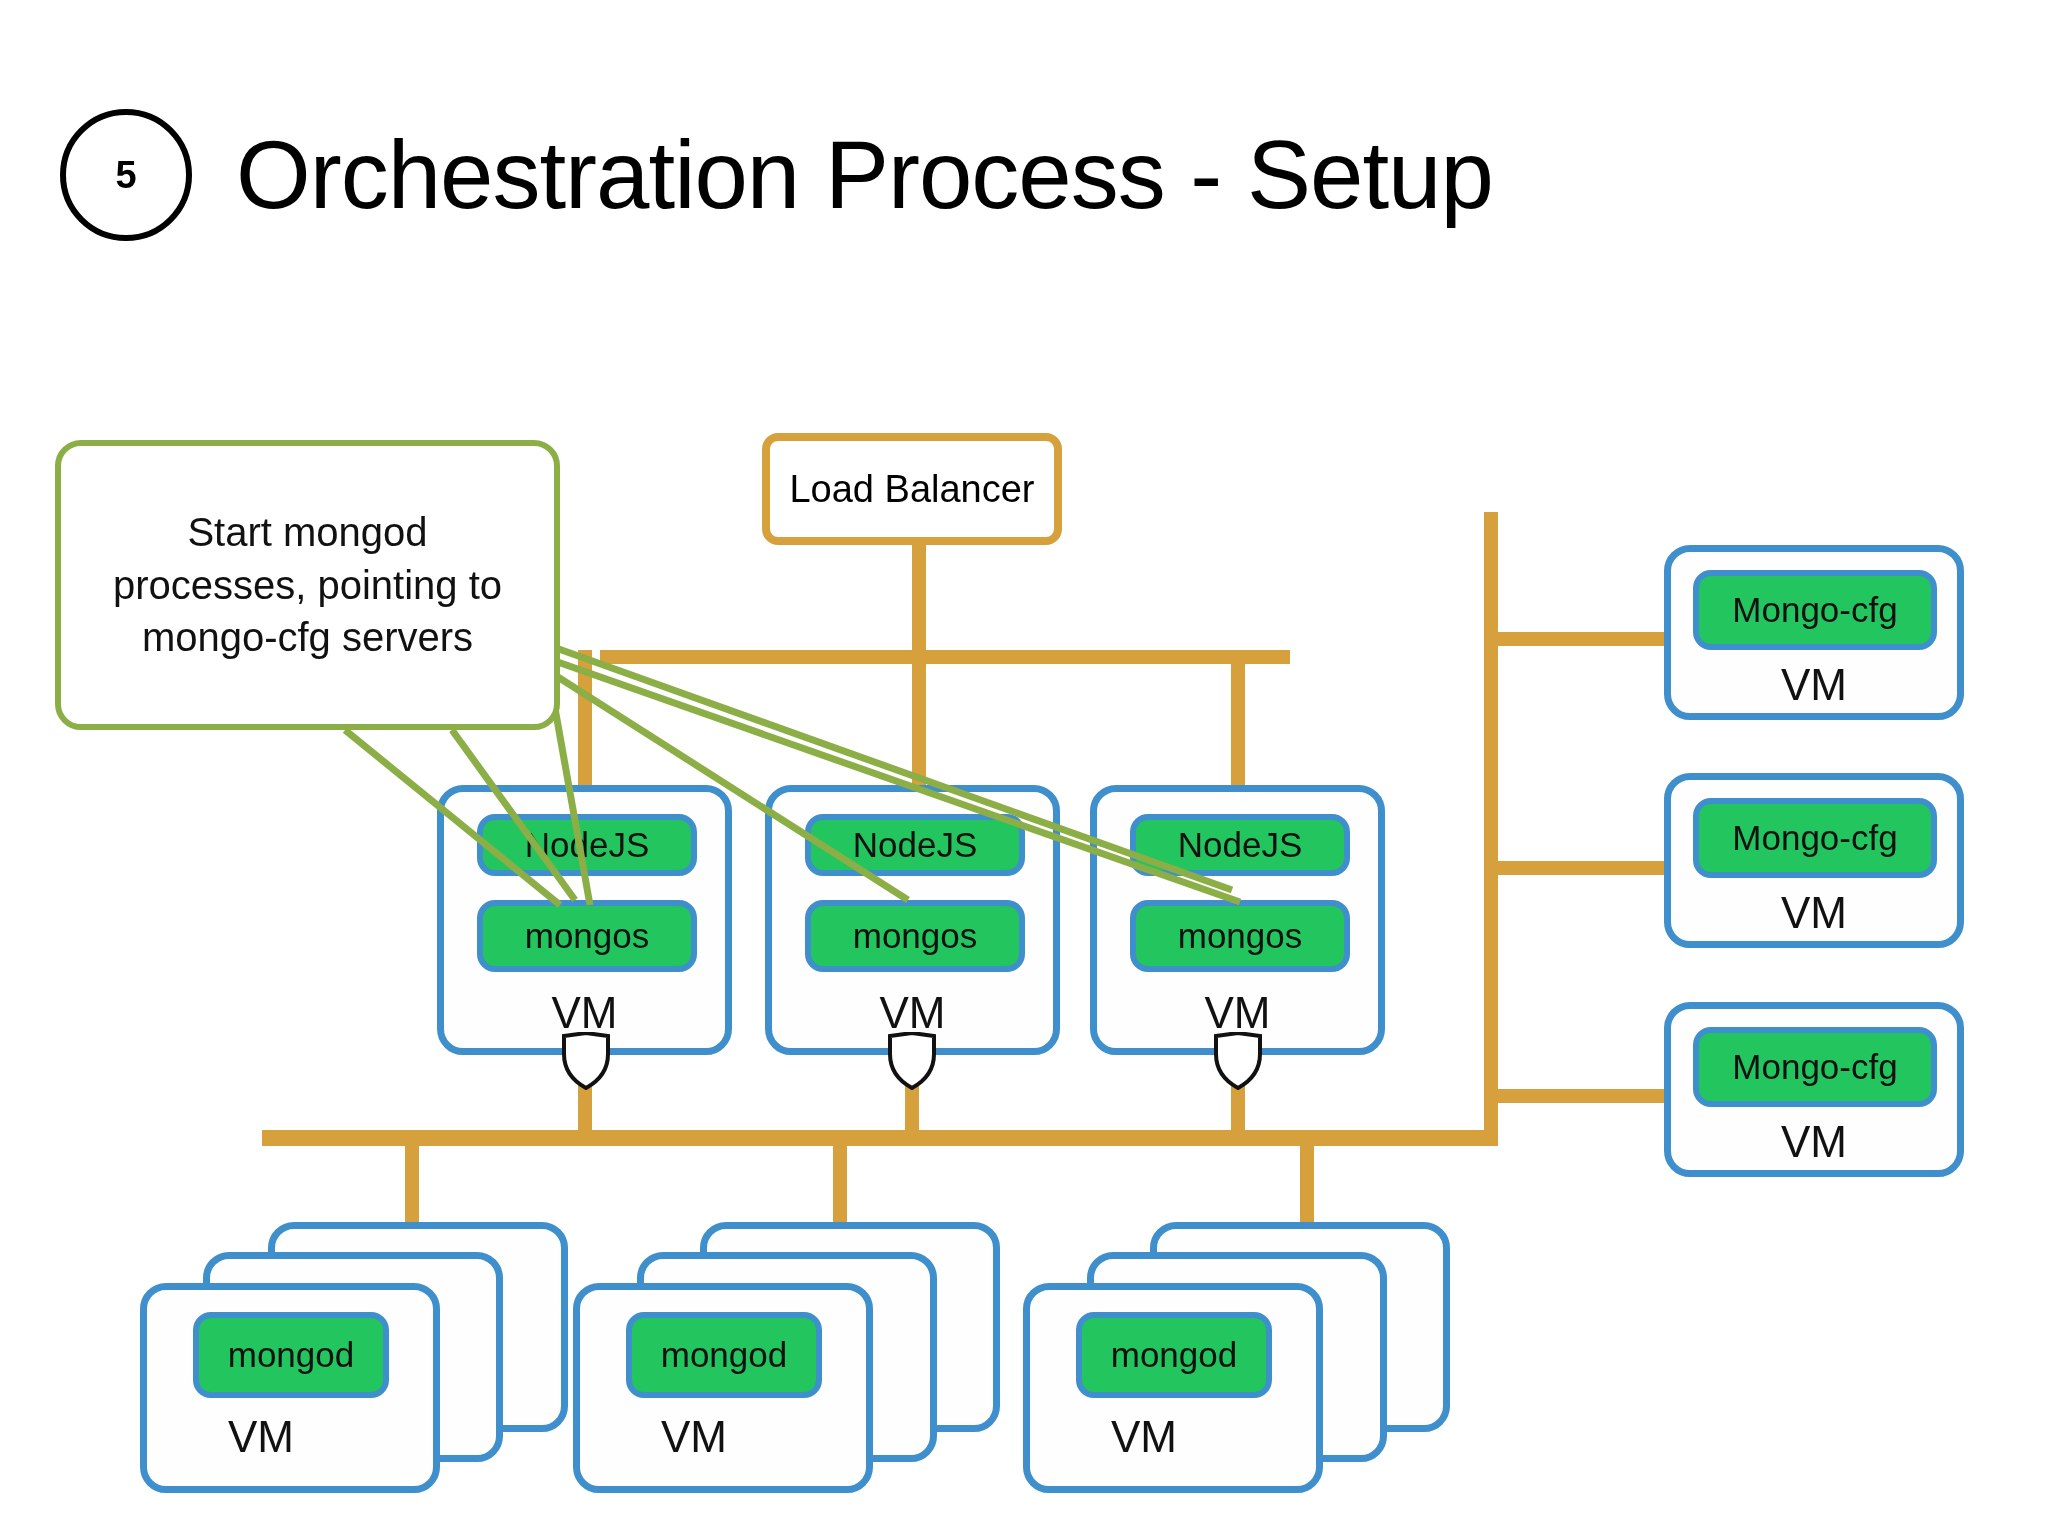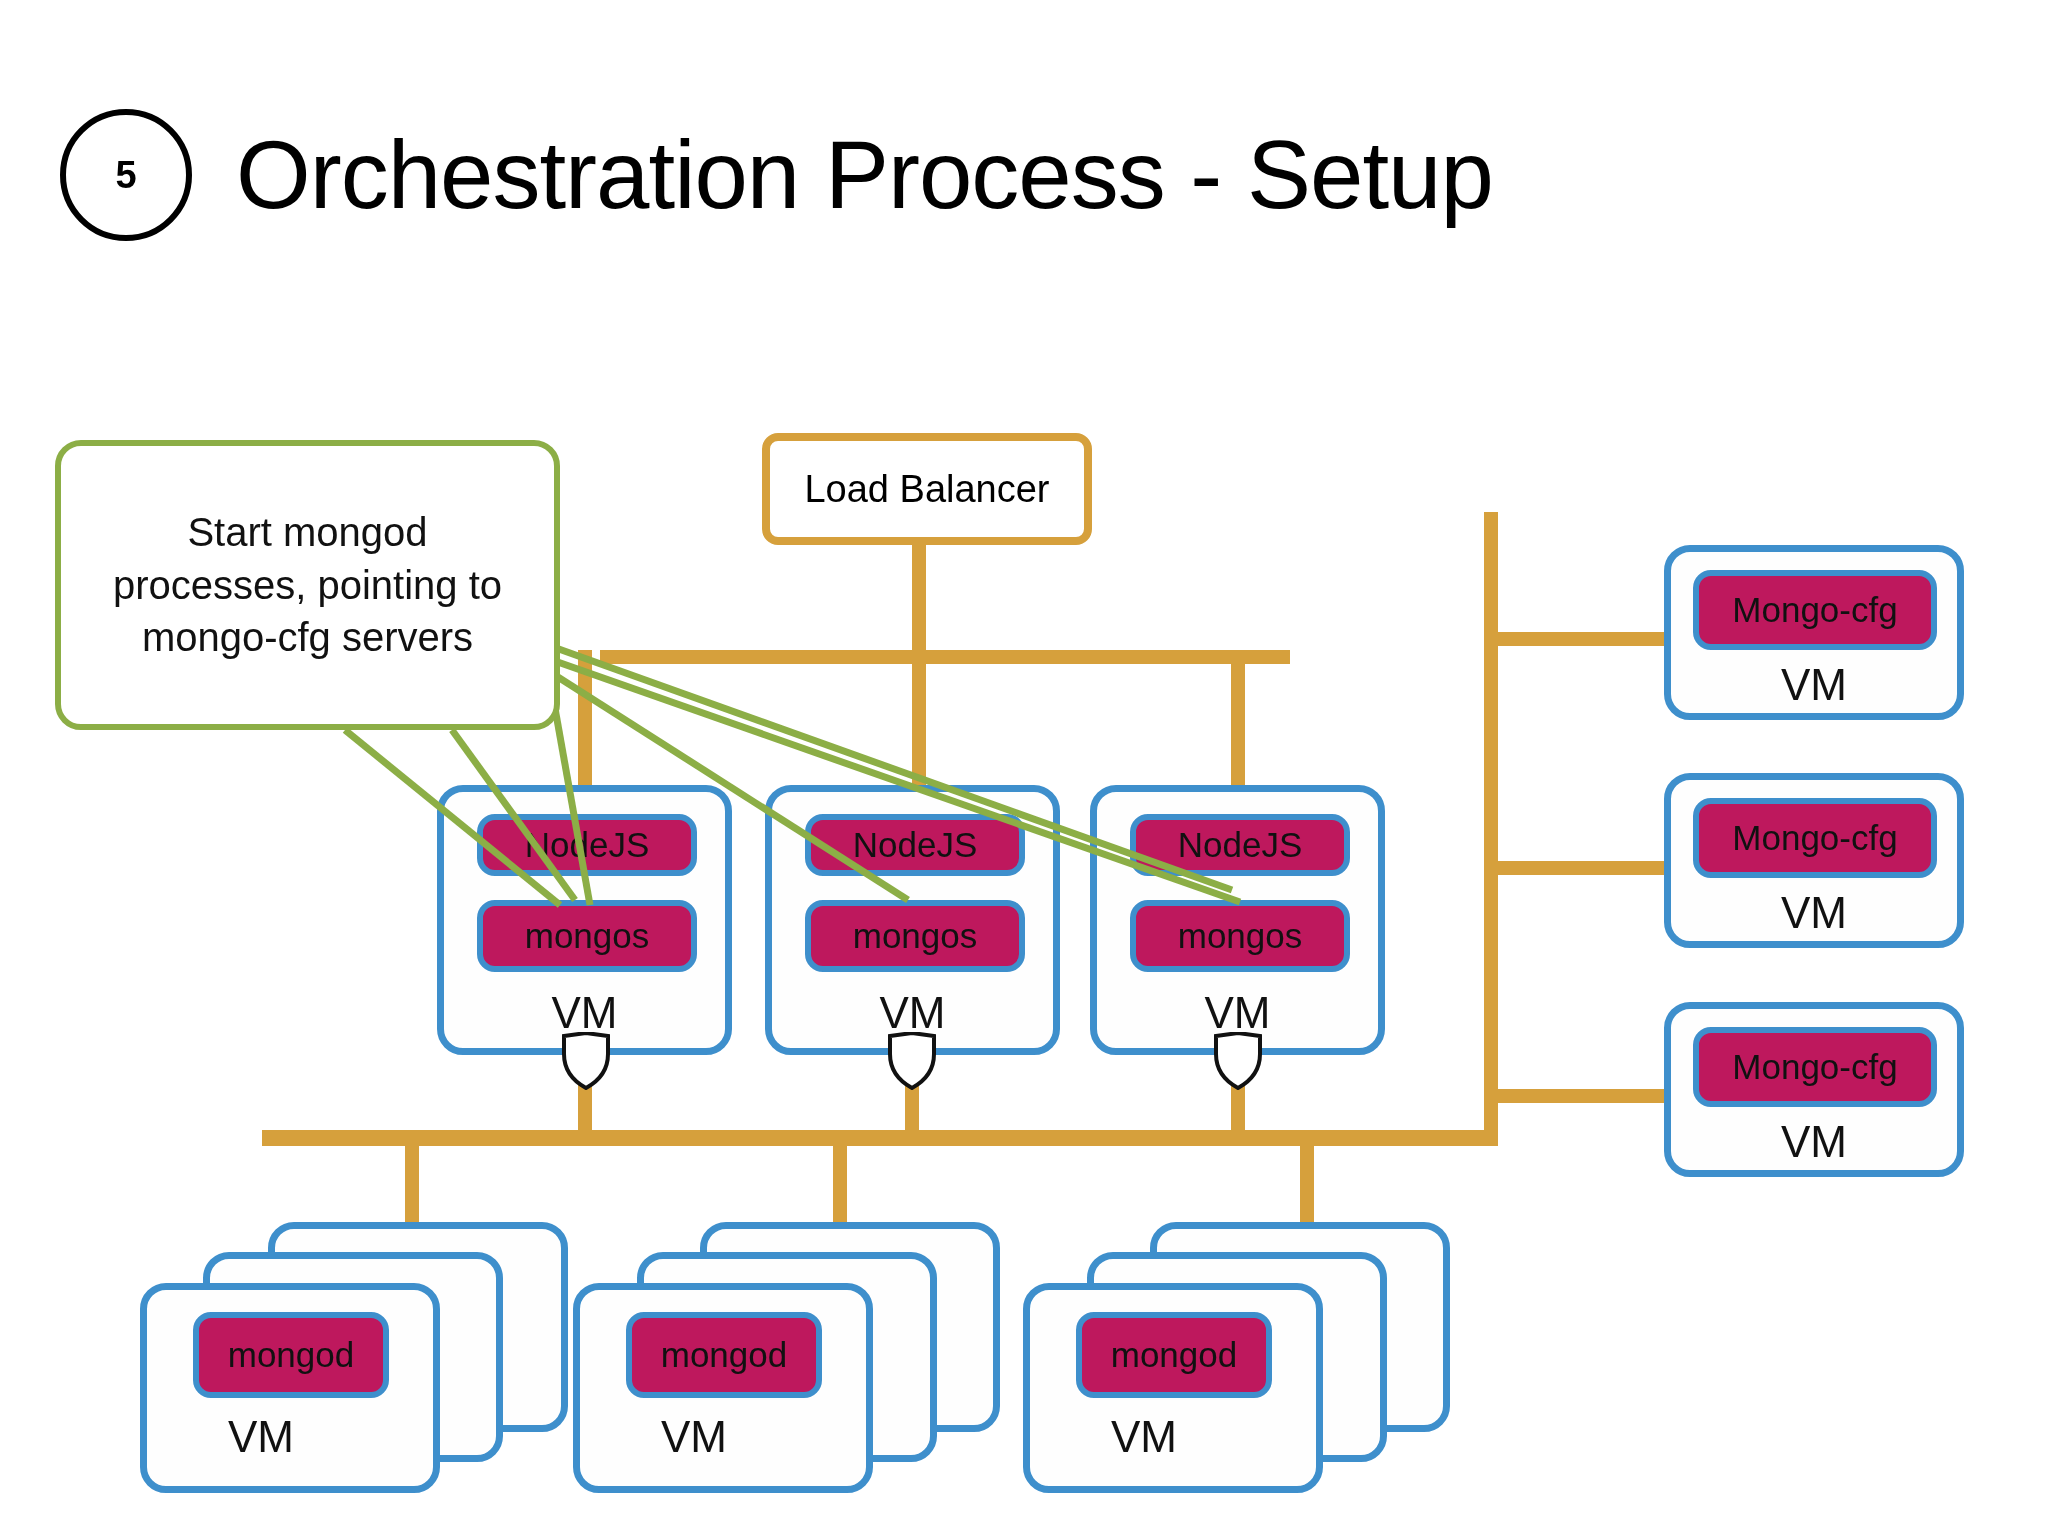"Load Balancer" div.lb-box { width: 330px -> 300px }
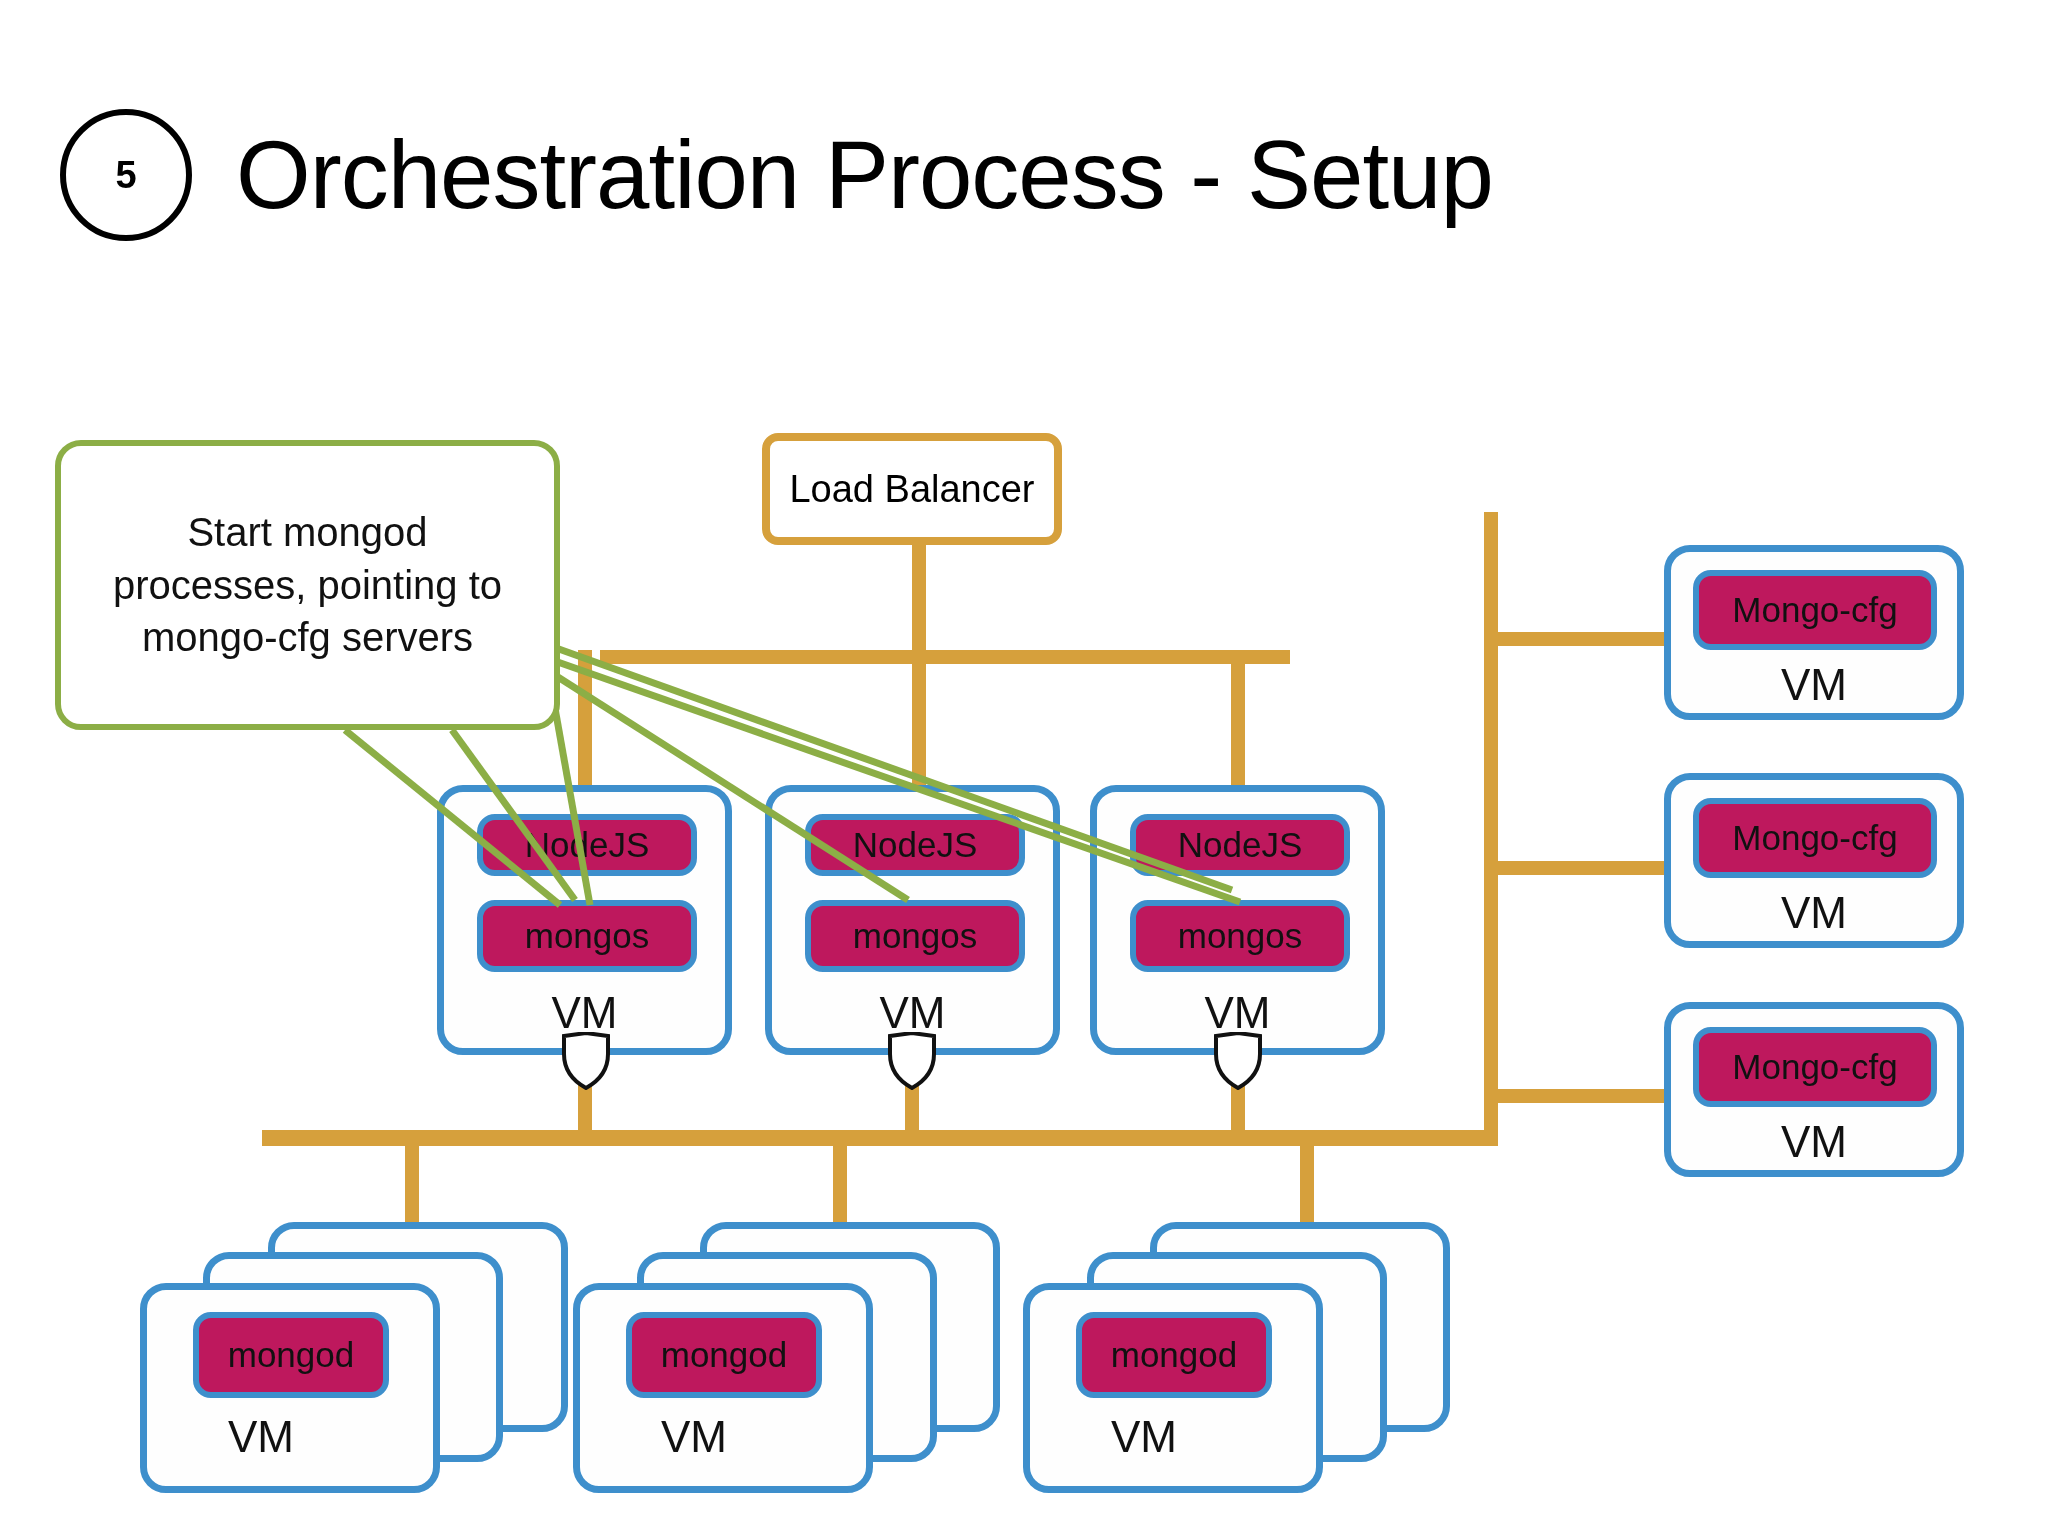"Mongo-cfg" .inner-box { background: #be185d -> #22c55e }
